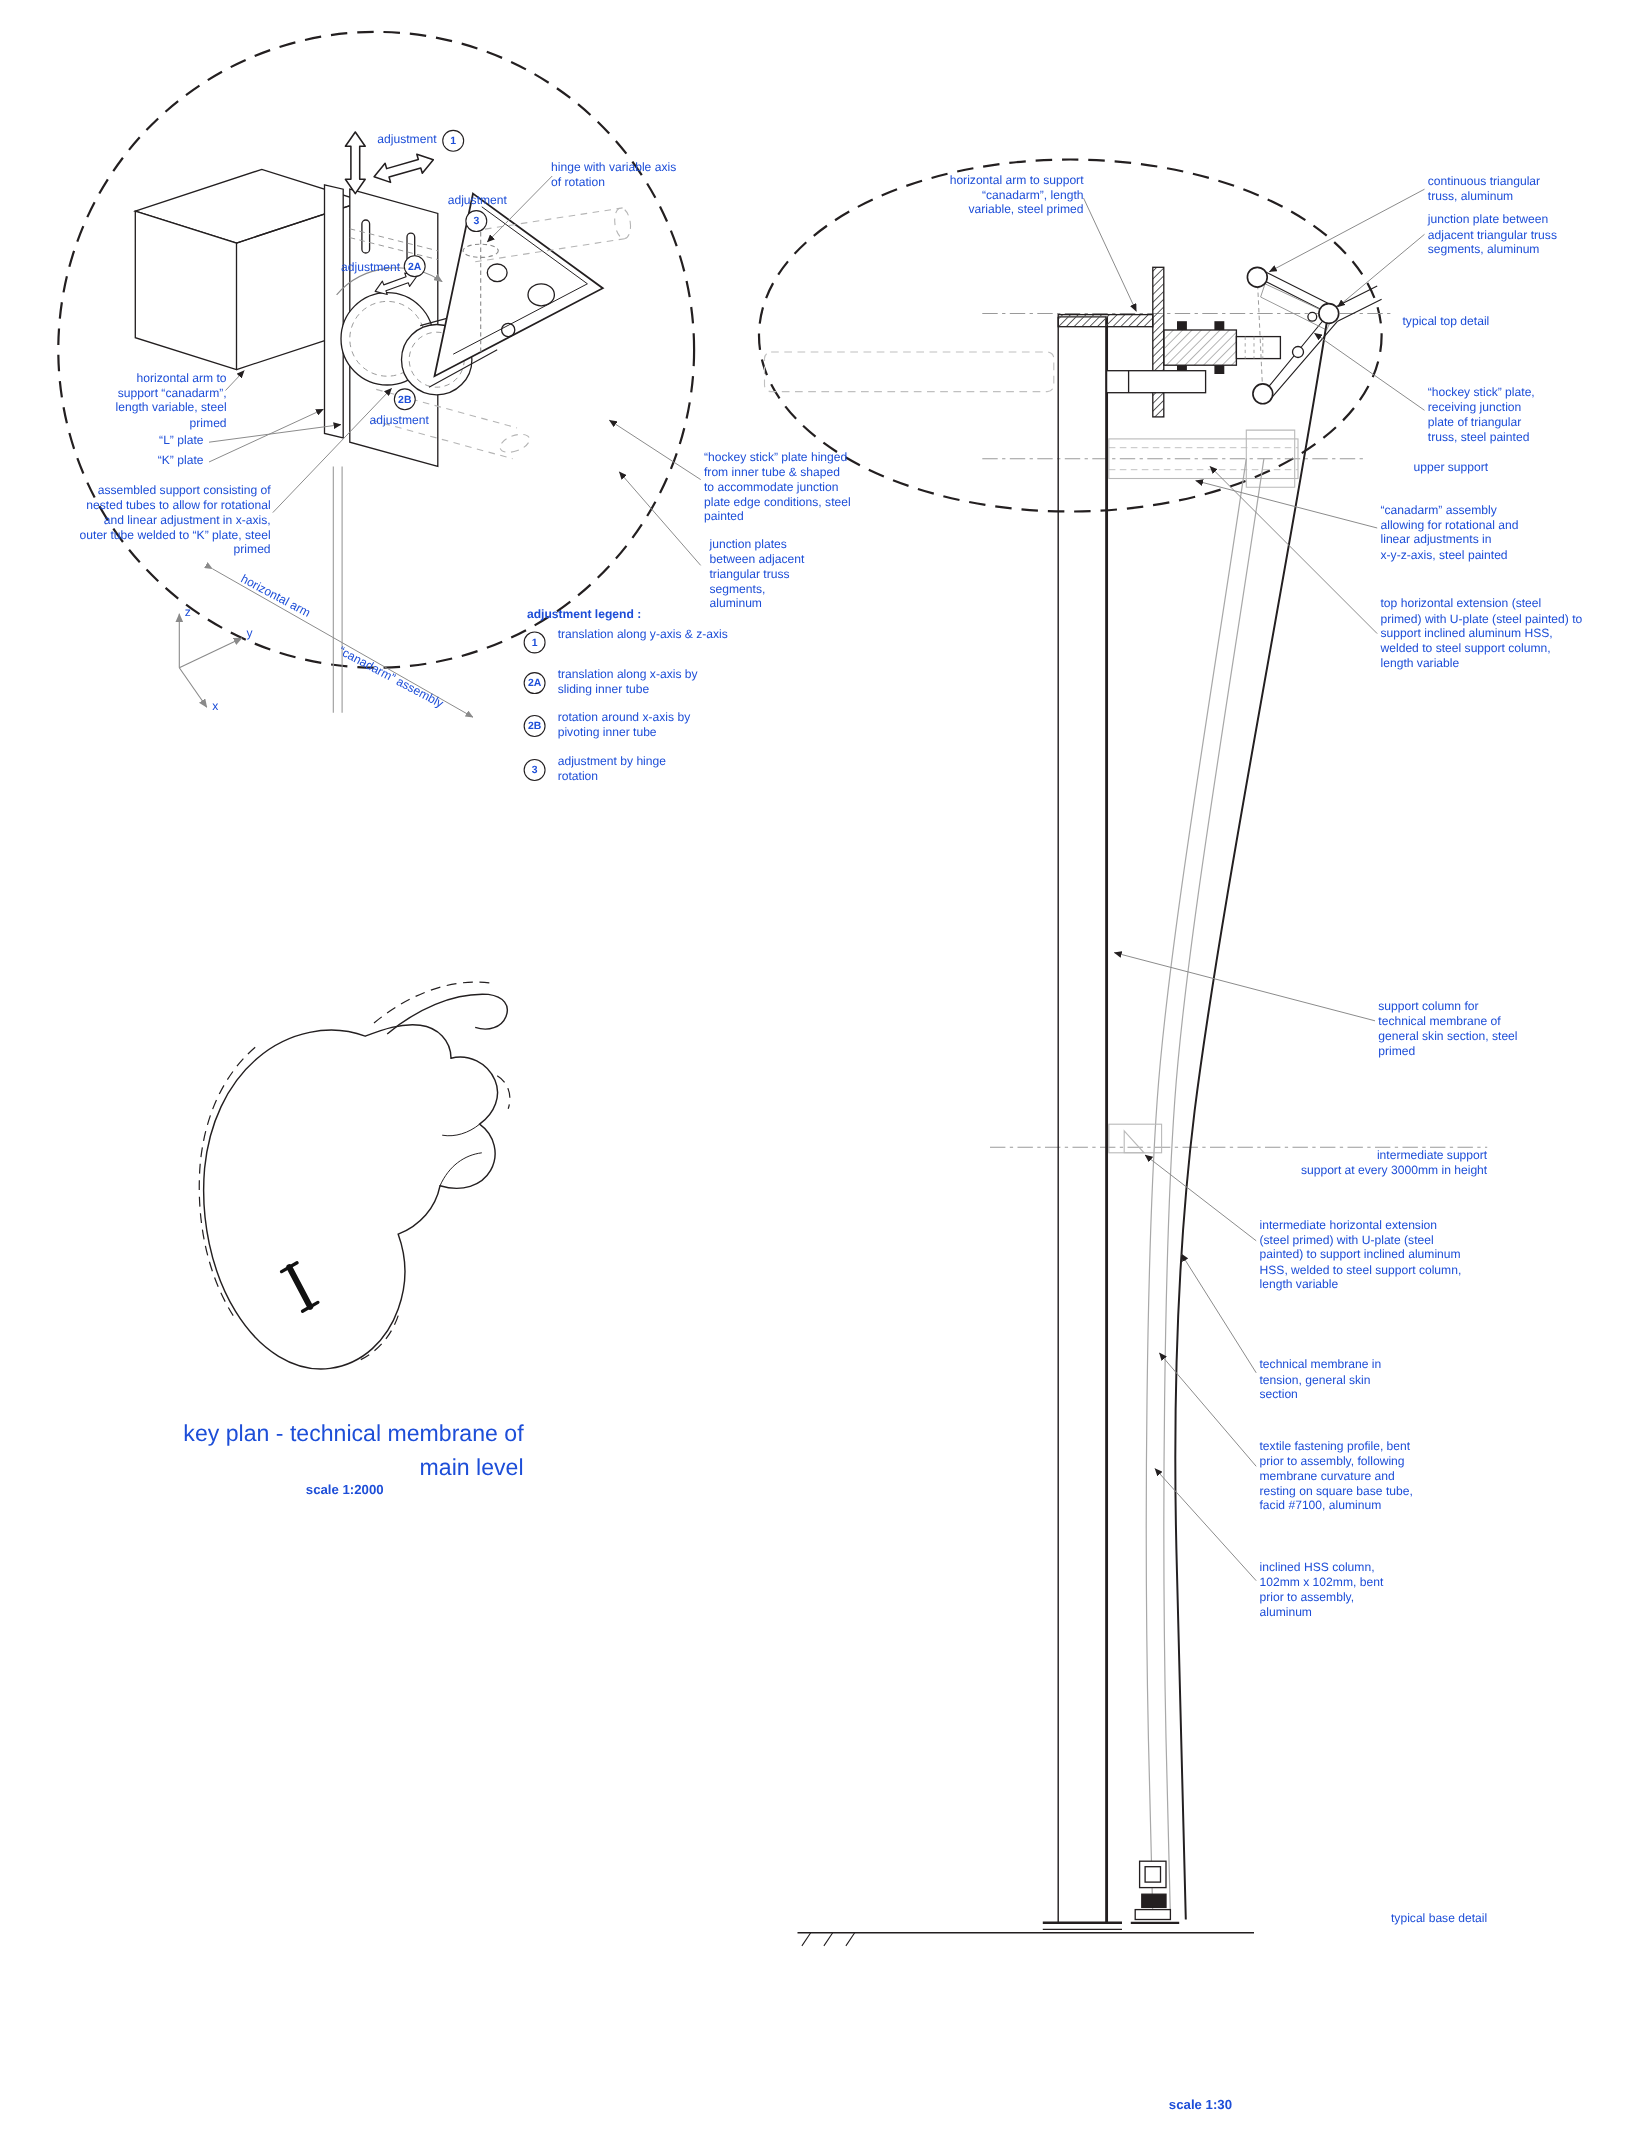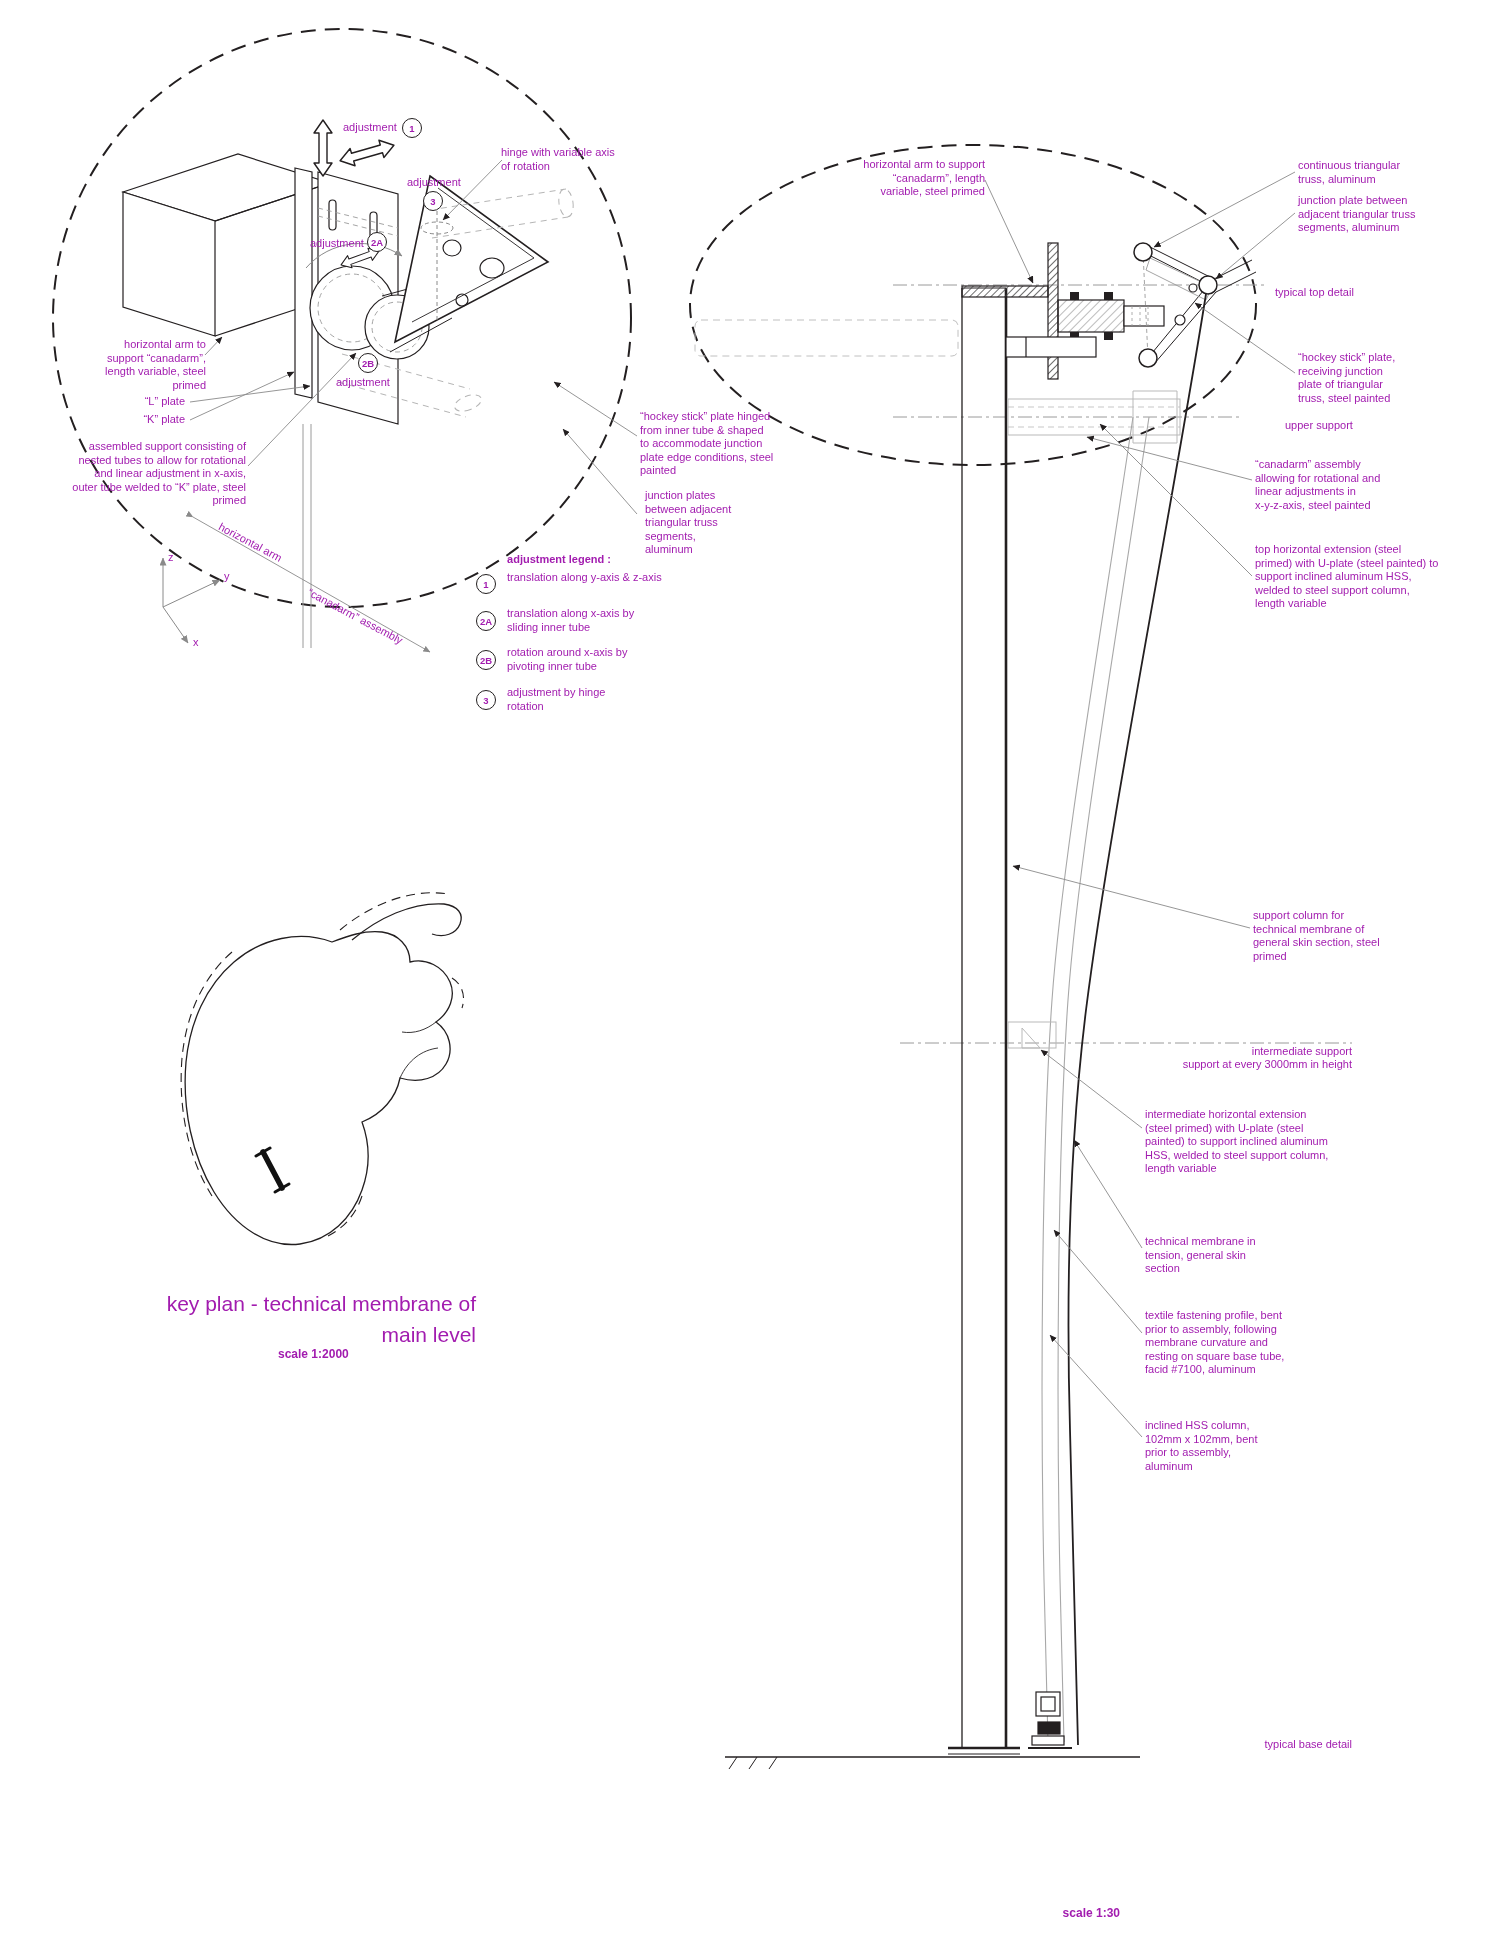"adjustment" .page { color: #a21caf -> #1d4ed8 }
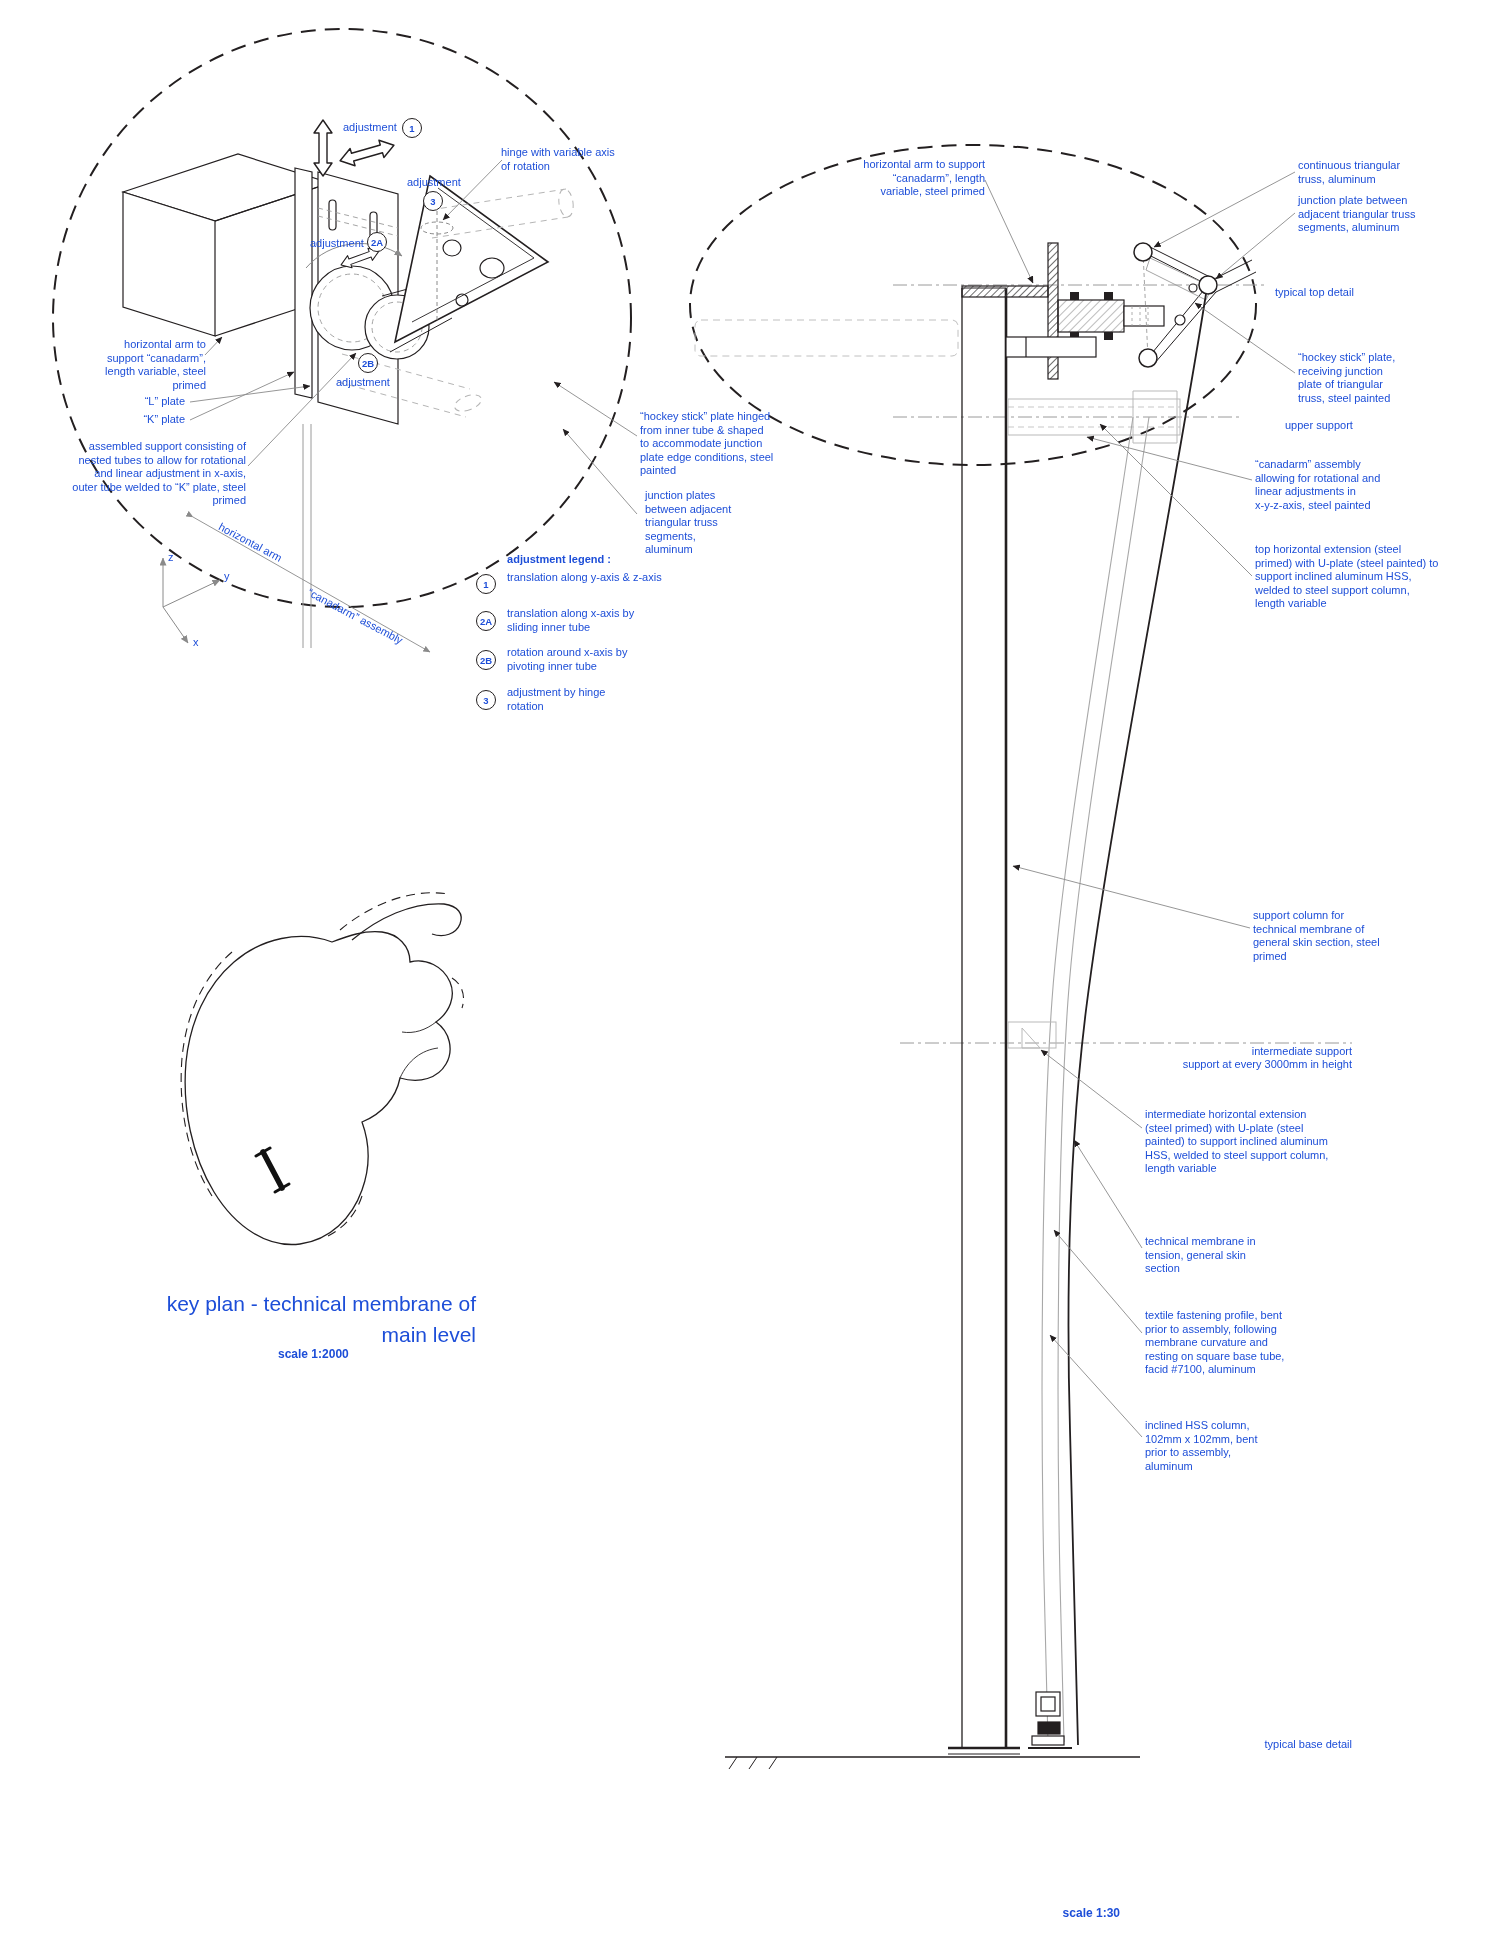"adjustment legend :" .b { text-align: center -> none }
